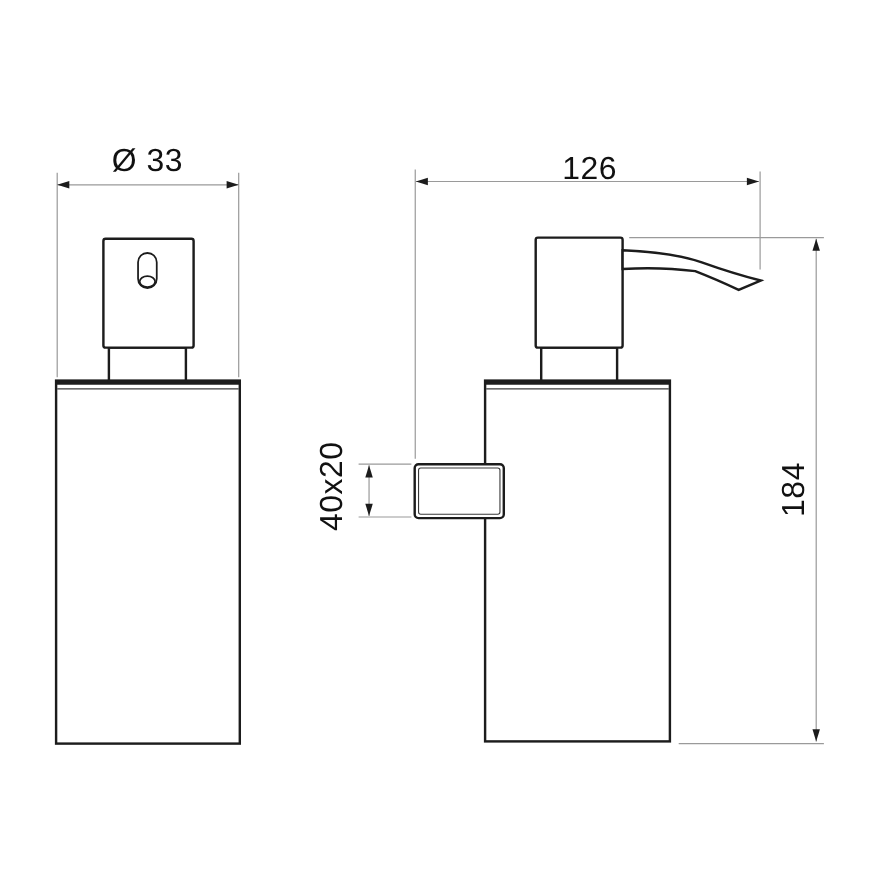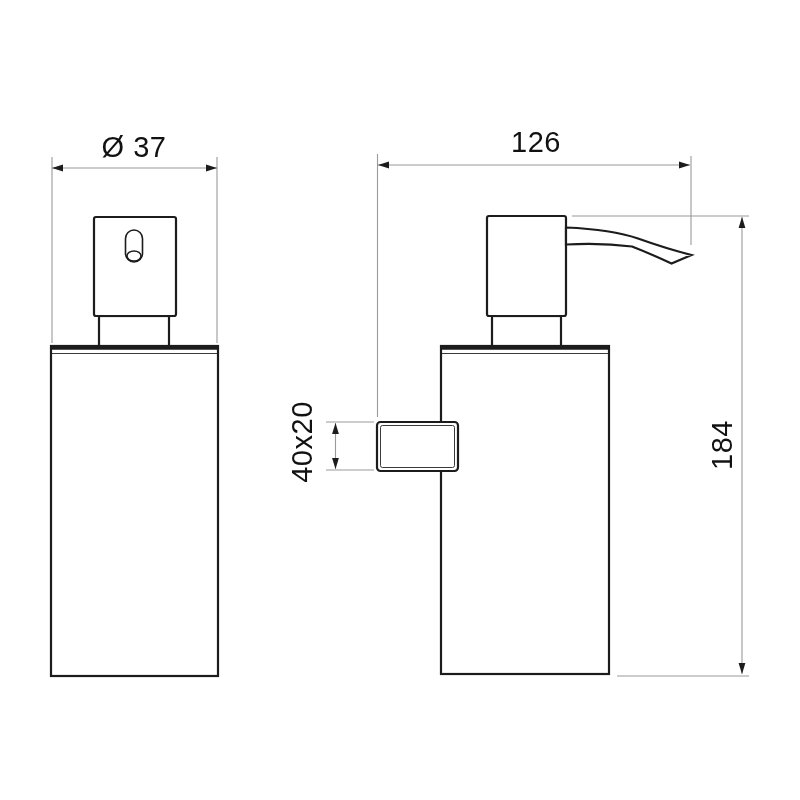"Ø 37" div.dim-label { text: 37 -> 33 }
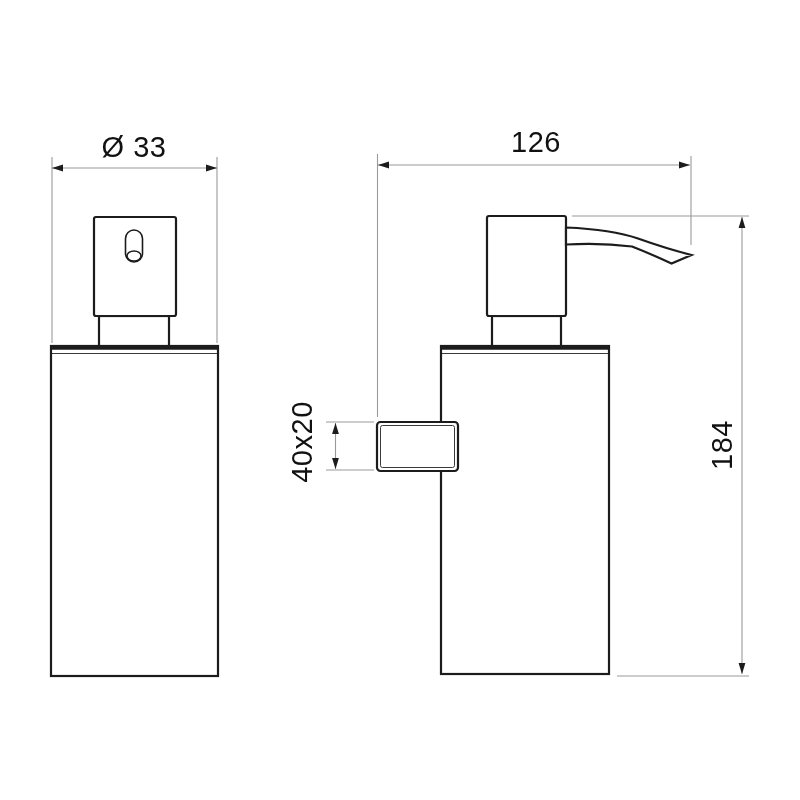"126" div.dim-label { top: 142px -> 154px }
